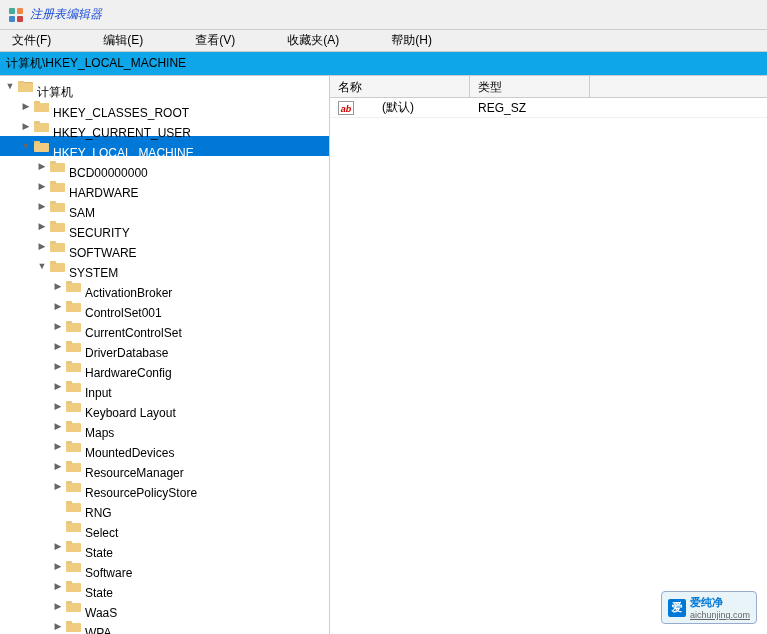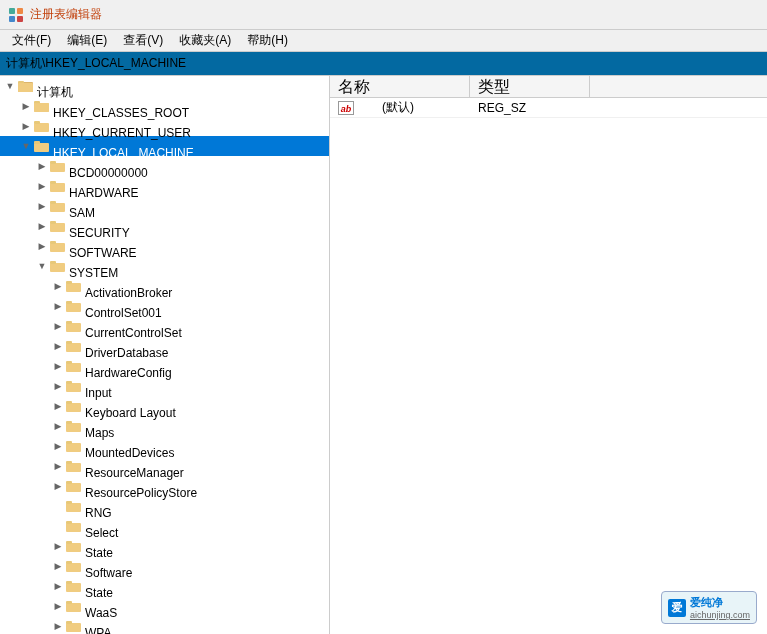"注册表编辑器" .title-bar-text { color: #c2410c -> #1d4ed8; font-style: none -> italic }
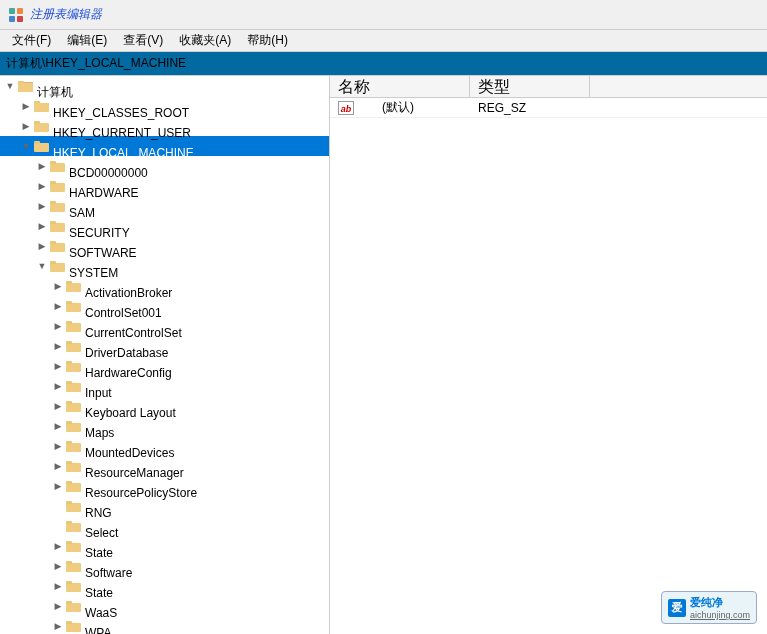"文件(F)" .menu-bar { gap: none -> 36px }
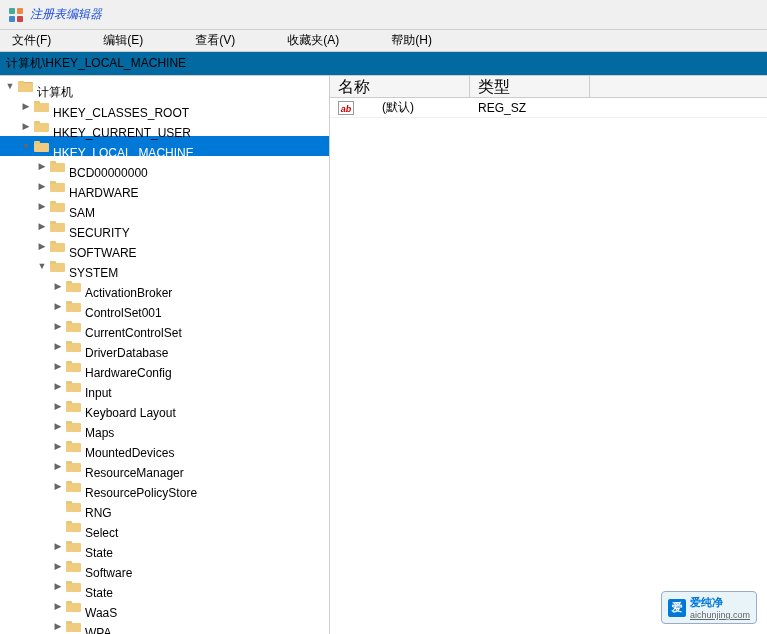"计算机\HKEY_LOCAL_MACHINE" .address-bar { background: #0369a1 -> #0ea5e9 }
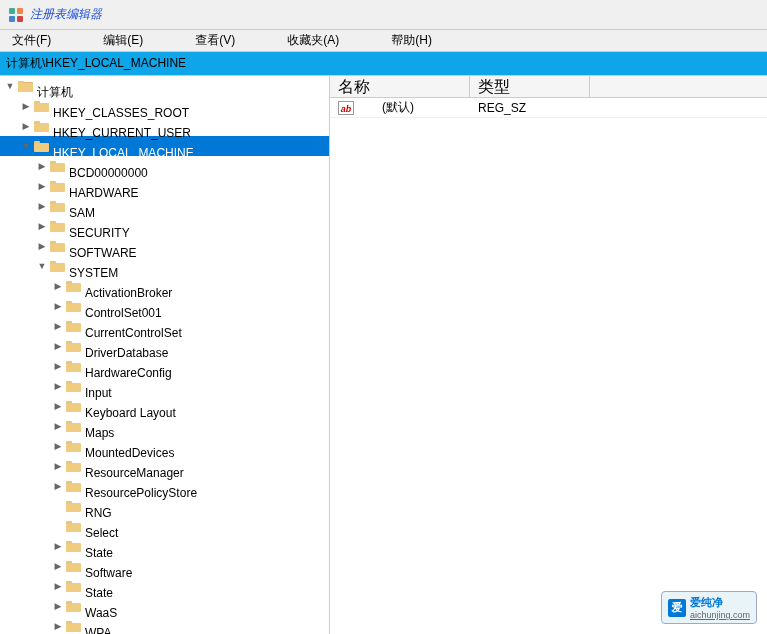"名称" .detail-col { font-size: 16px -> 12px }
